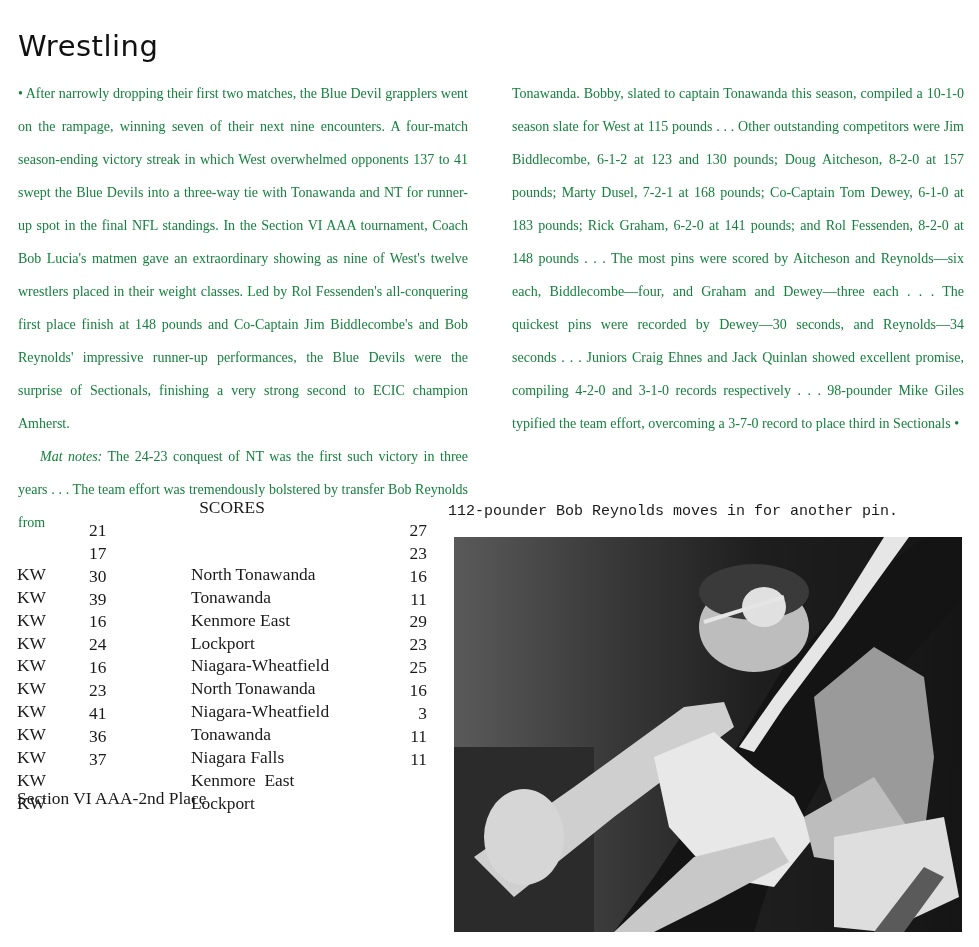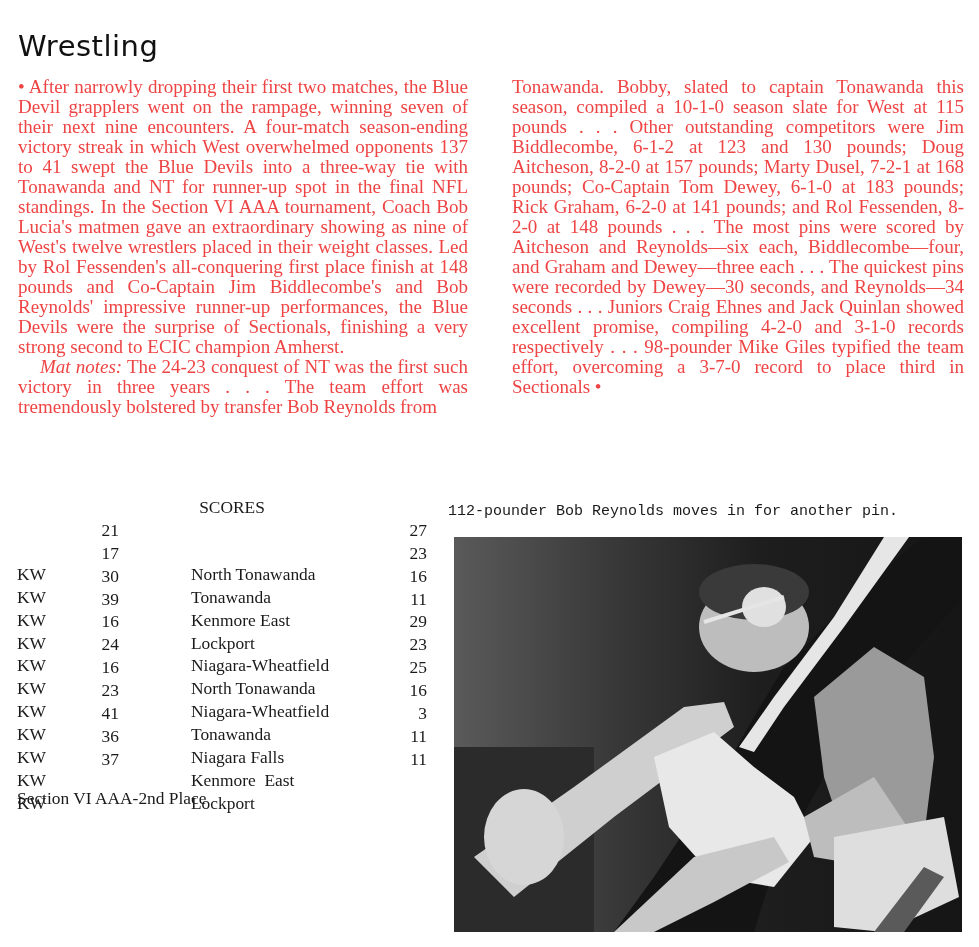"• After narrowly dropping their" .col { color: #ef4444 -> #15803d; font-size: 19px -> 14px; line-height: 20px -> 33px }
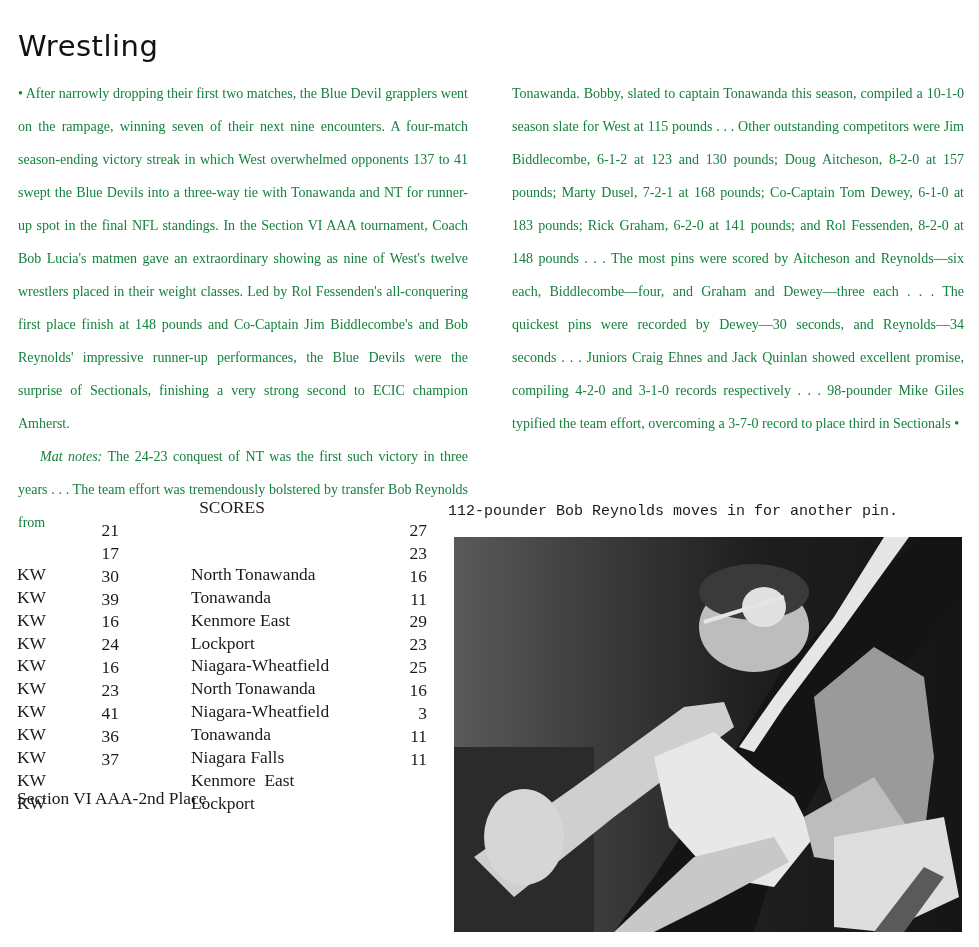"21" .c-kw { text-align: right -> none }
